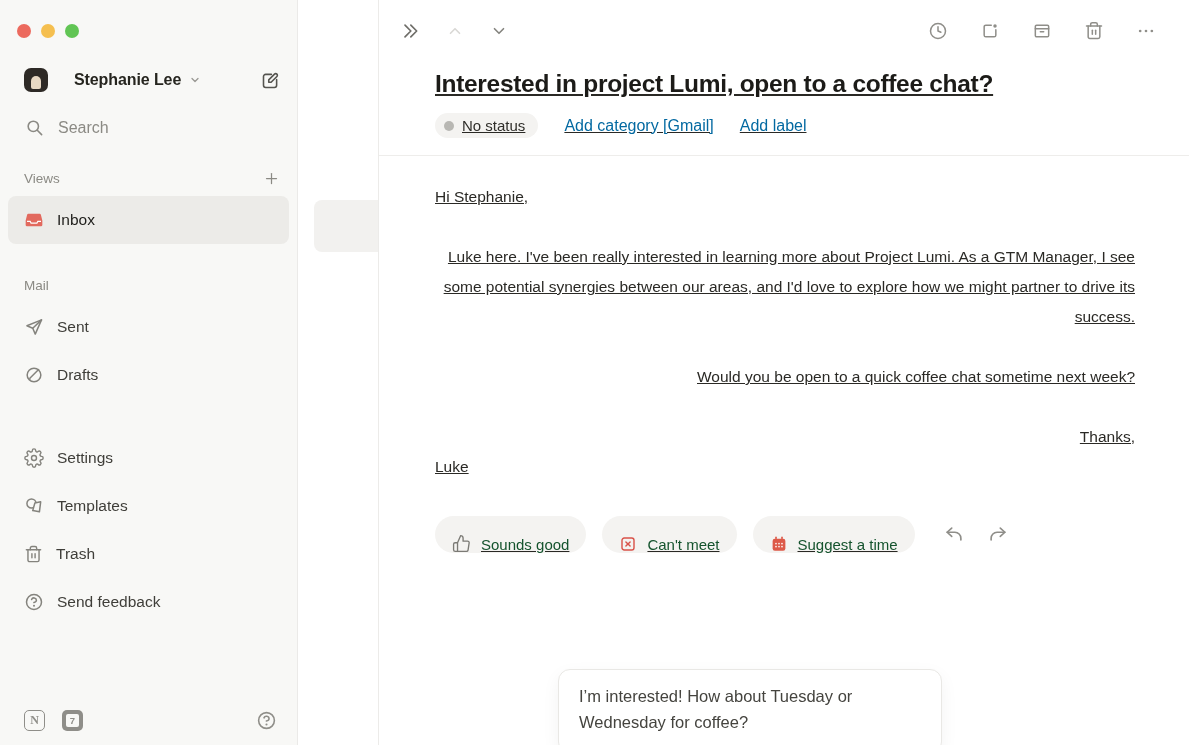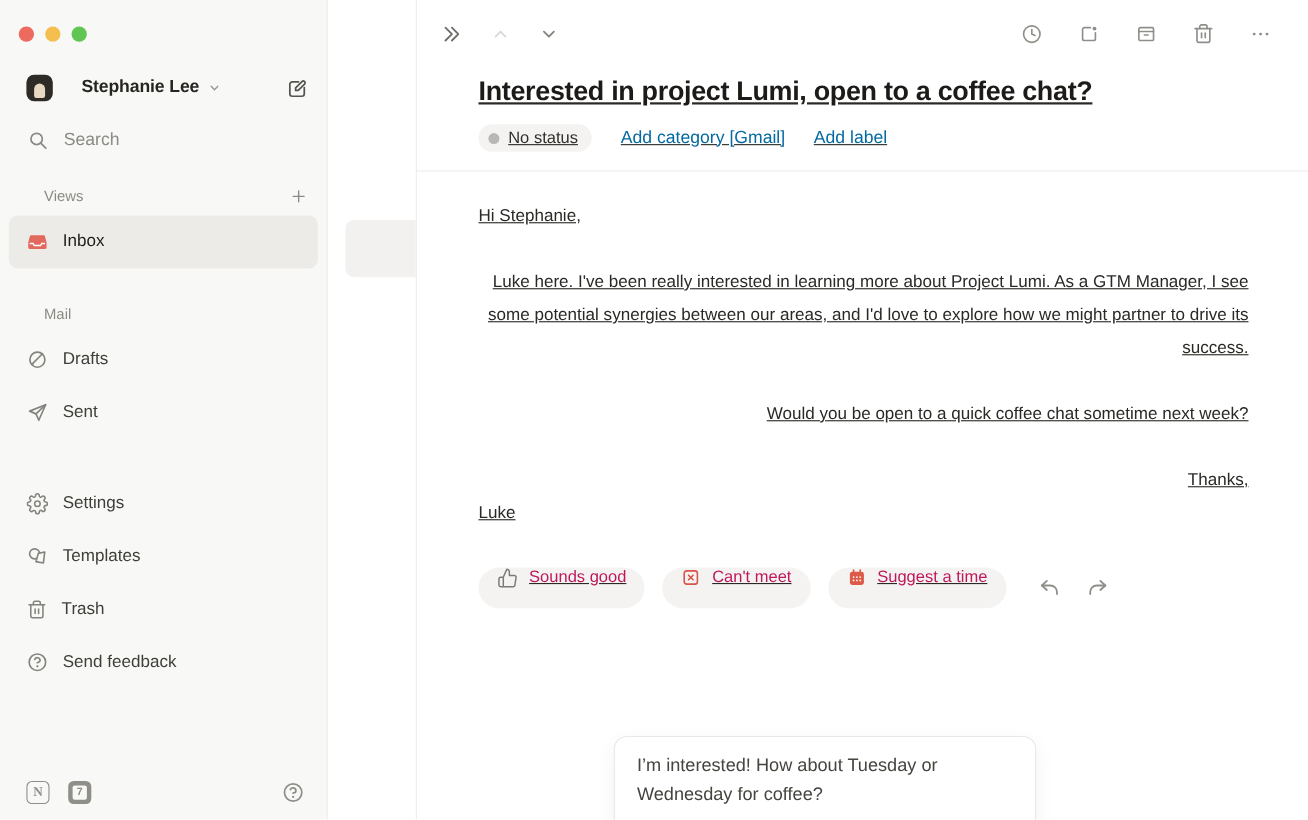"Views" .section-header { margin: 34px 18px 0 40px -> 34px 18px 0 24px }
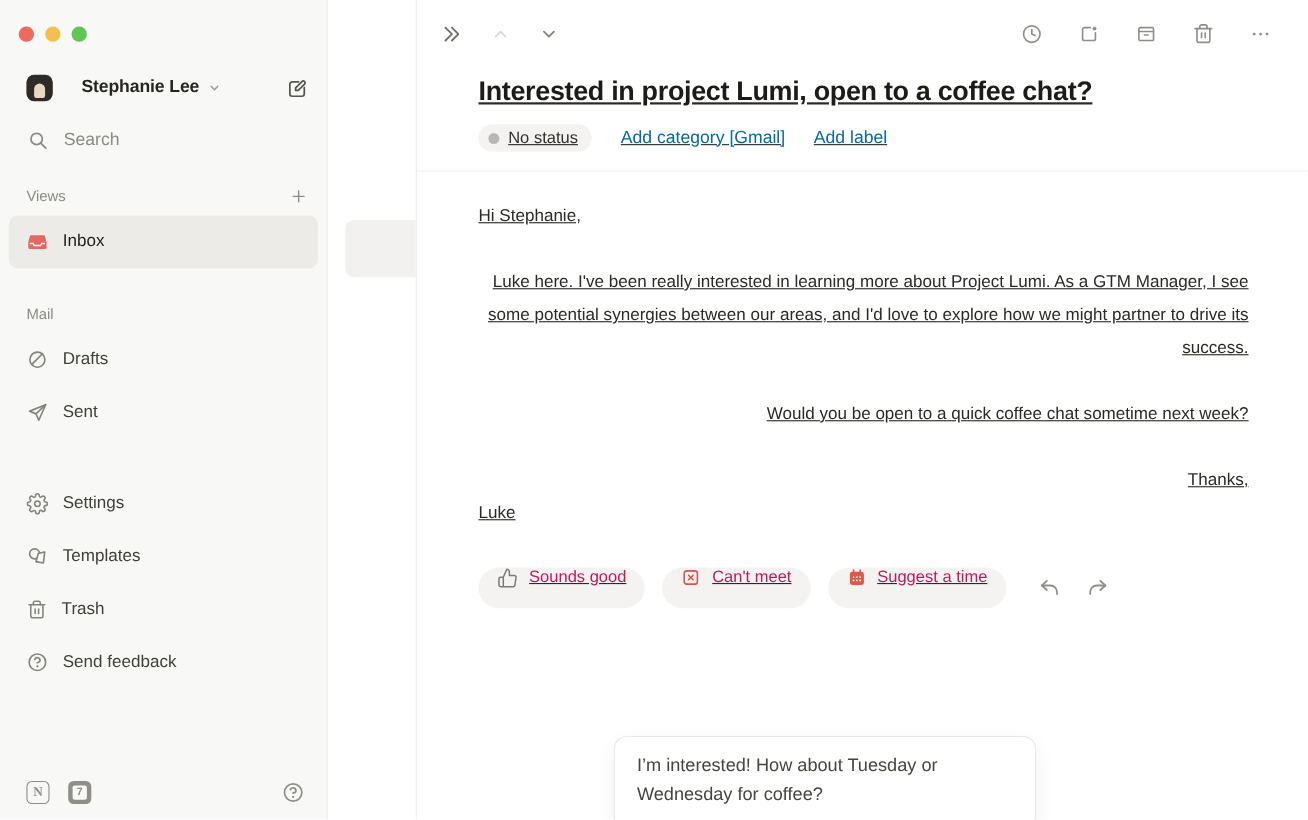"Drafts" div.nav-item { order: before "Sent" -> after "Sent" }
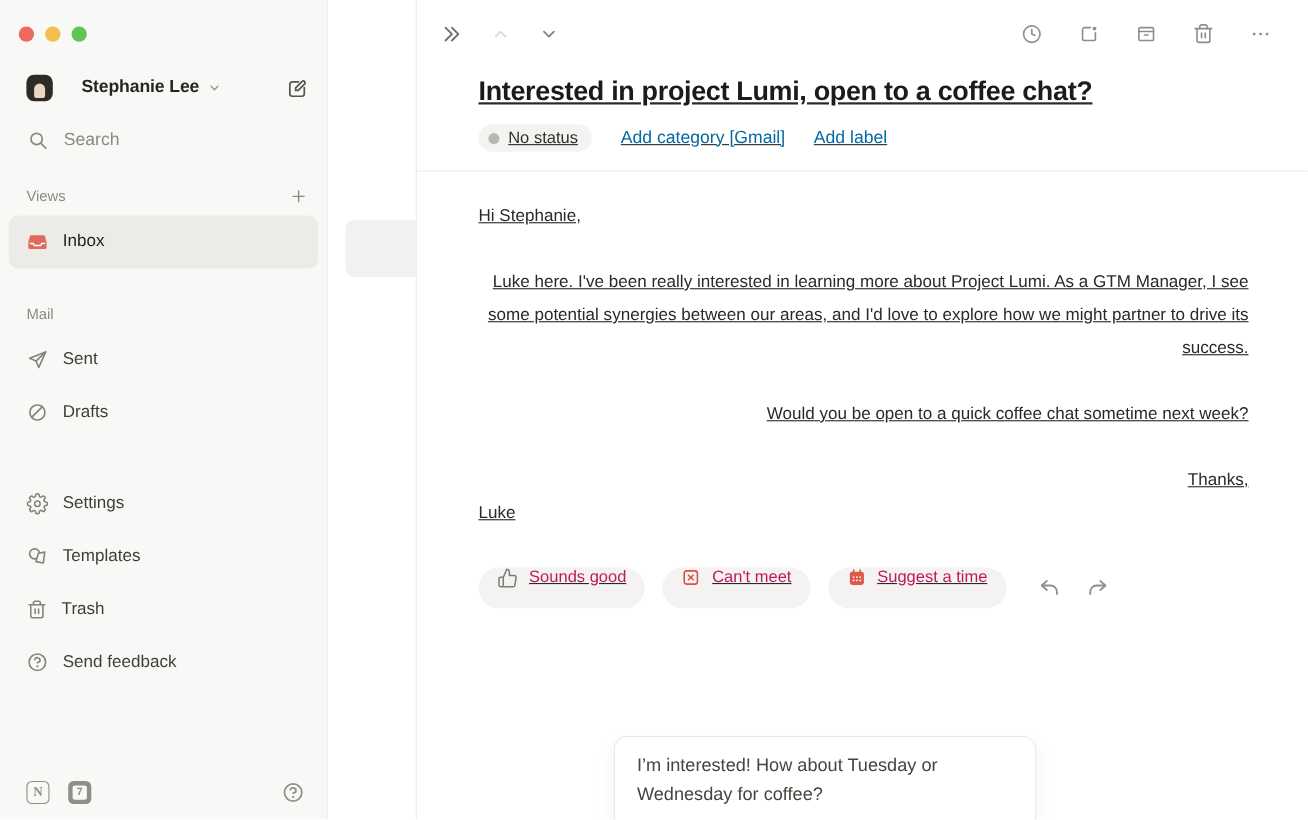"Sounds good" .pill-btn { align-items: flex-start -> flex-end; color: #be185d -> #14532d }
